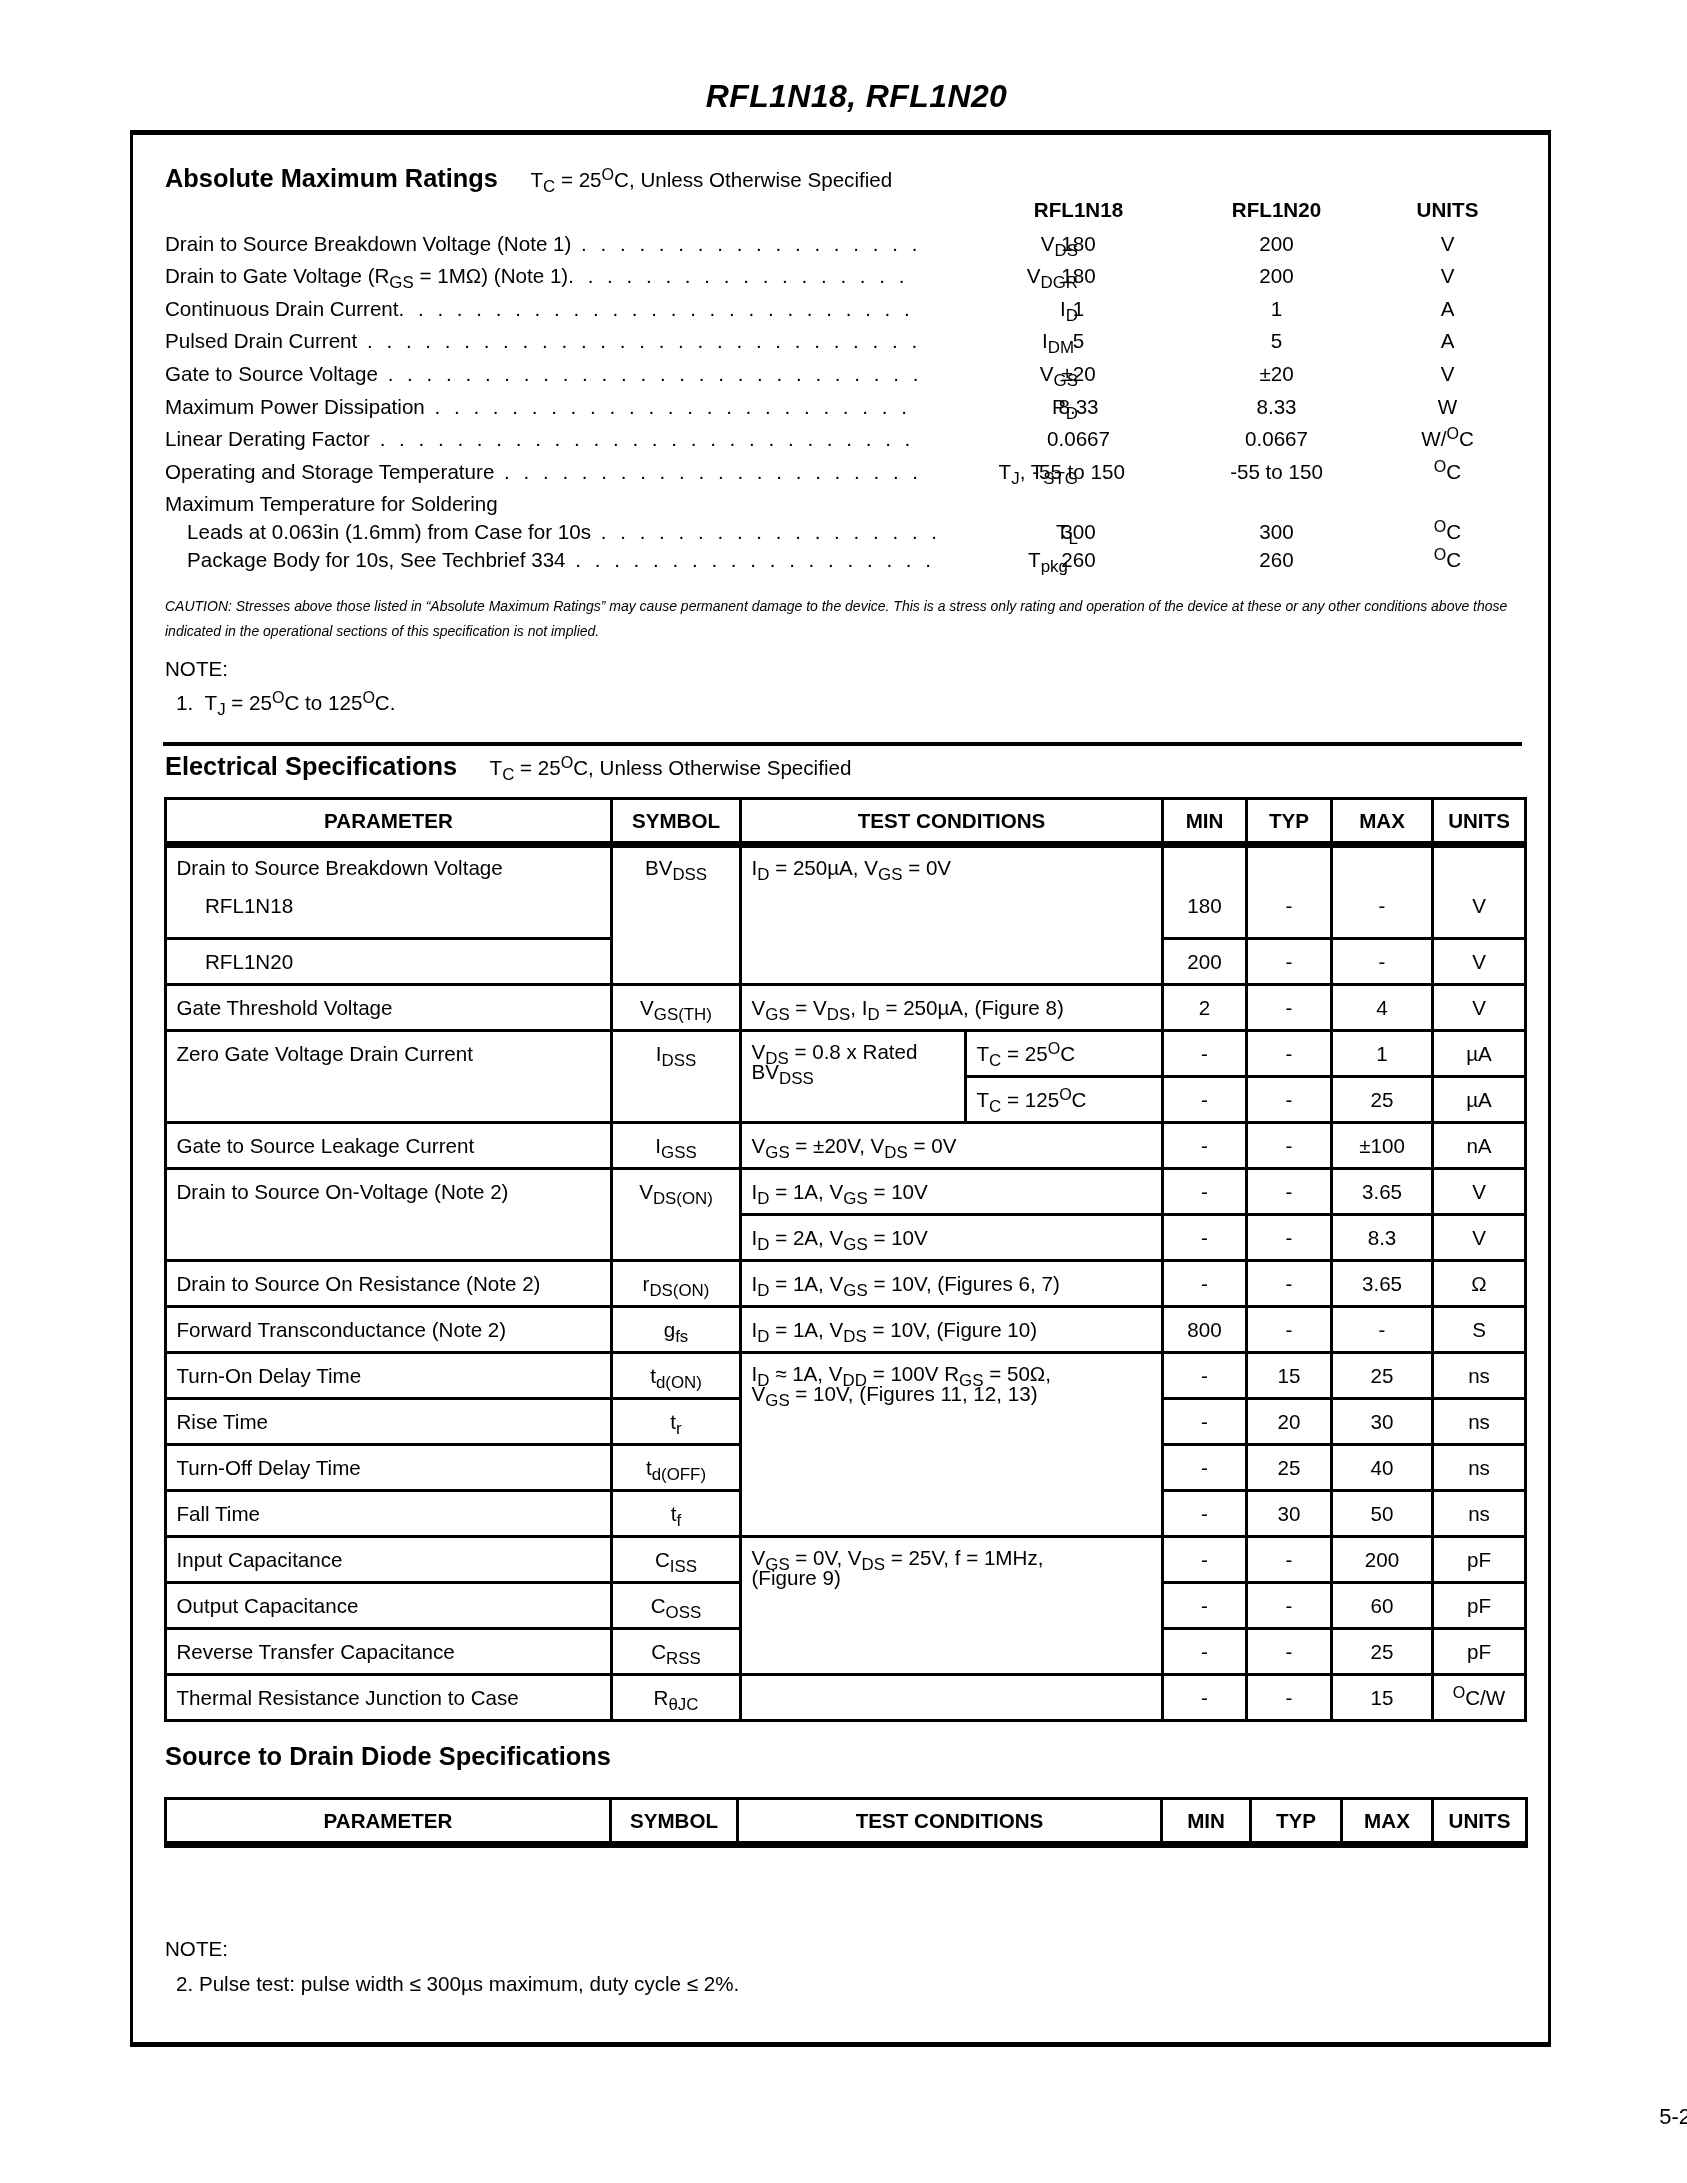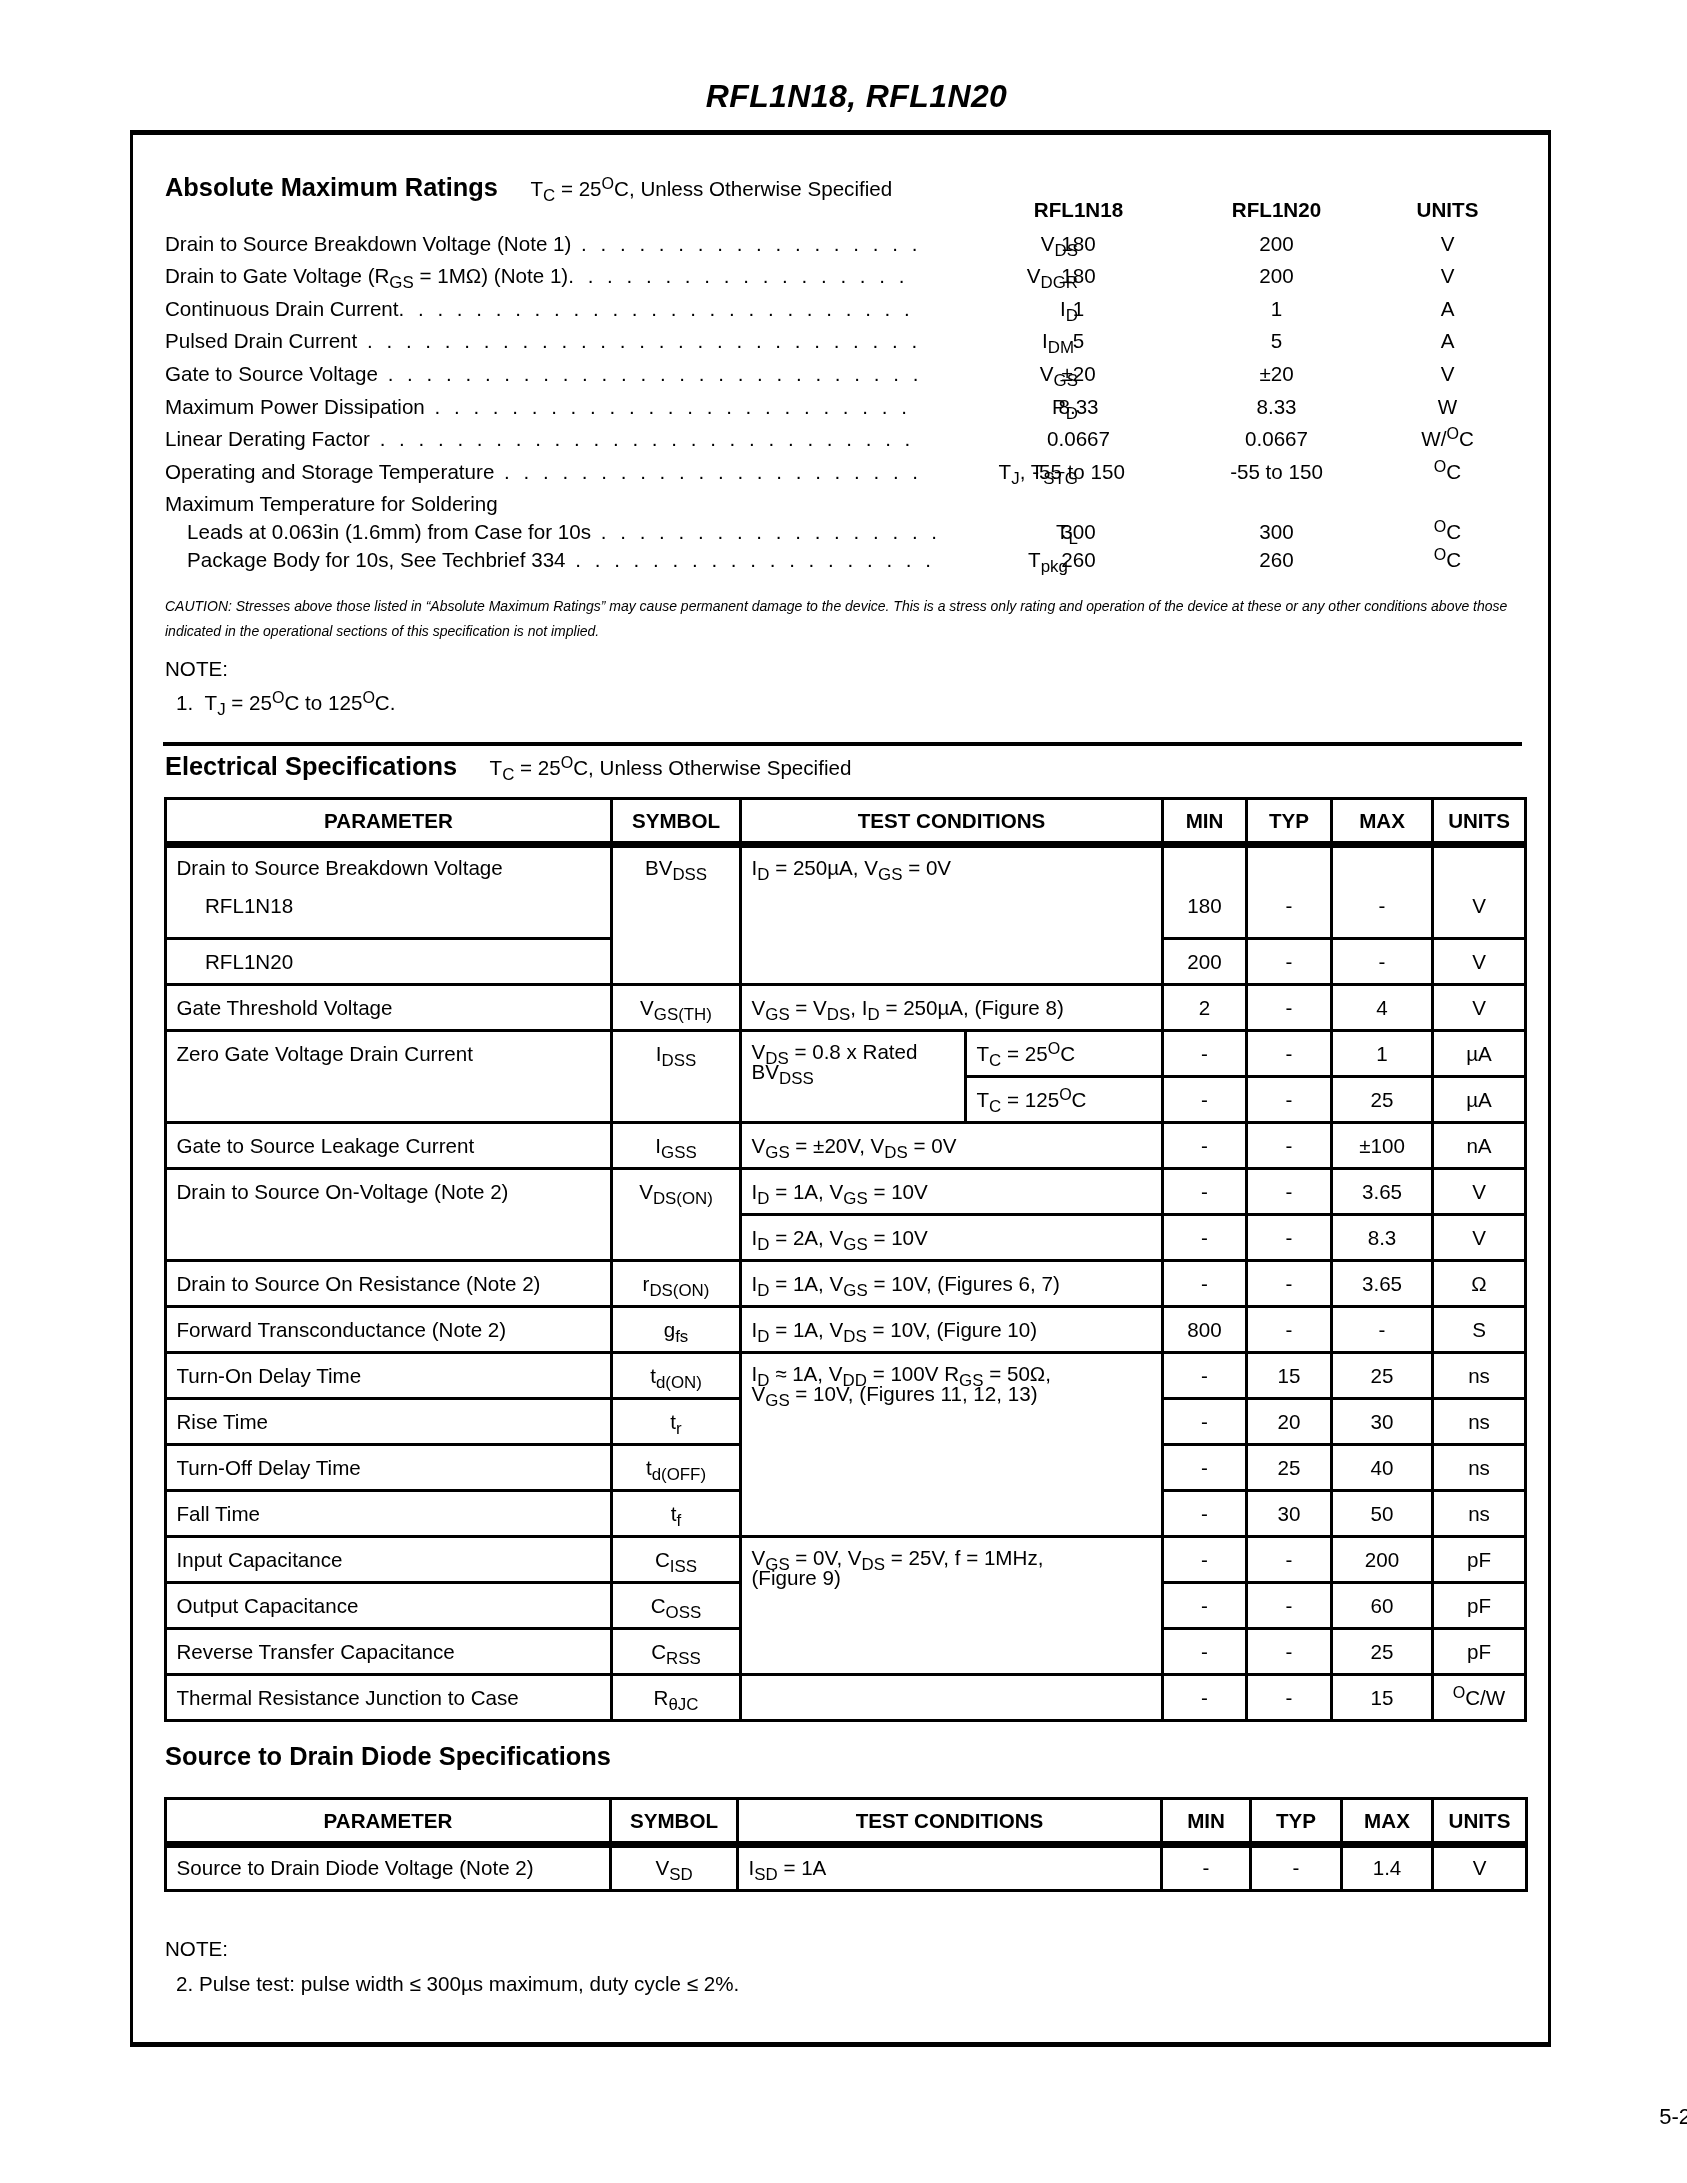"Absolute Maximum Ratings TC =" div.abs { top: 173px -> 164px }
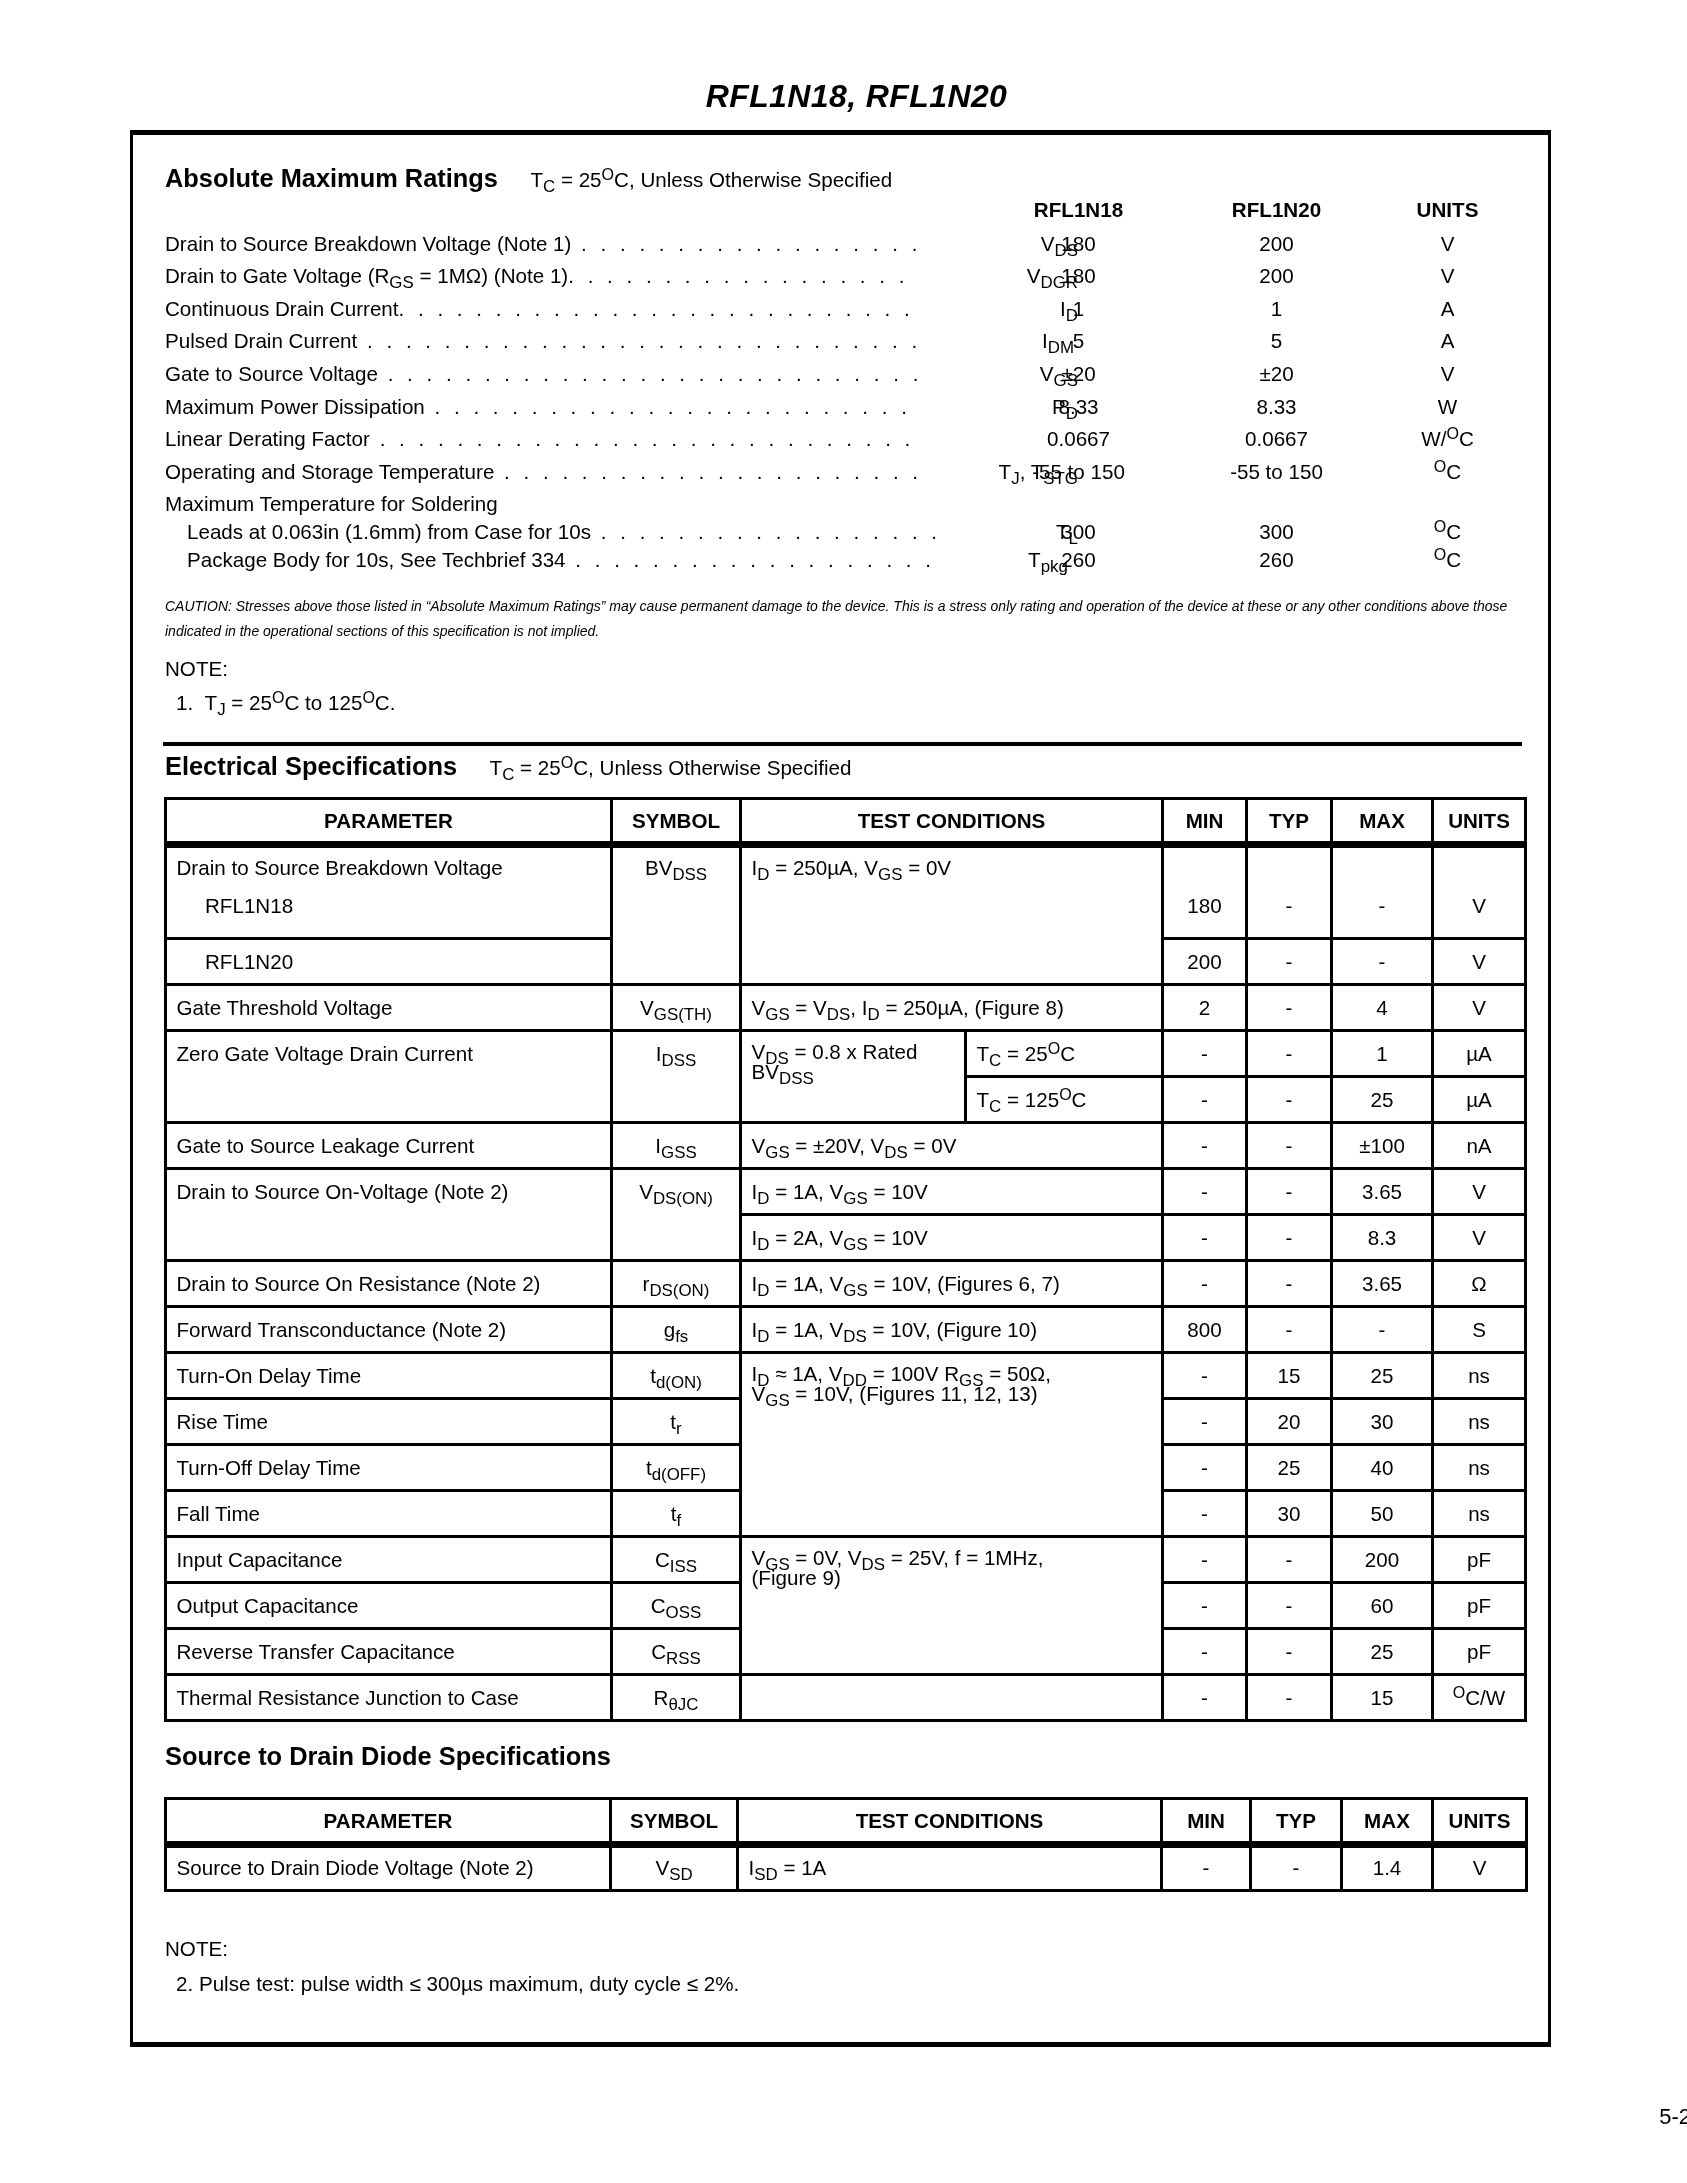"Source to Drain Diode Voltage" tr { html: <tr> <td>Source to Drain Diode Voltage (Note 2)</td> <td>V<sub>SD</sub></td> <td>I<sub>SD</sub> = 1A</td> <td>-</td> <td>-</td> <td>1.4</td> <td>V</td> </tr> -> none }
